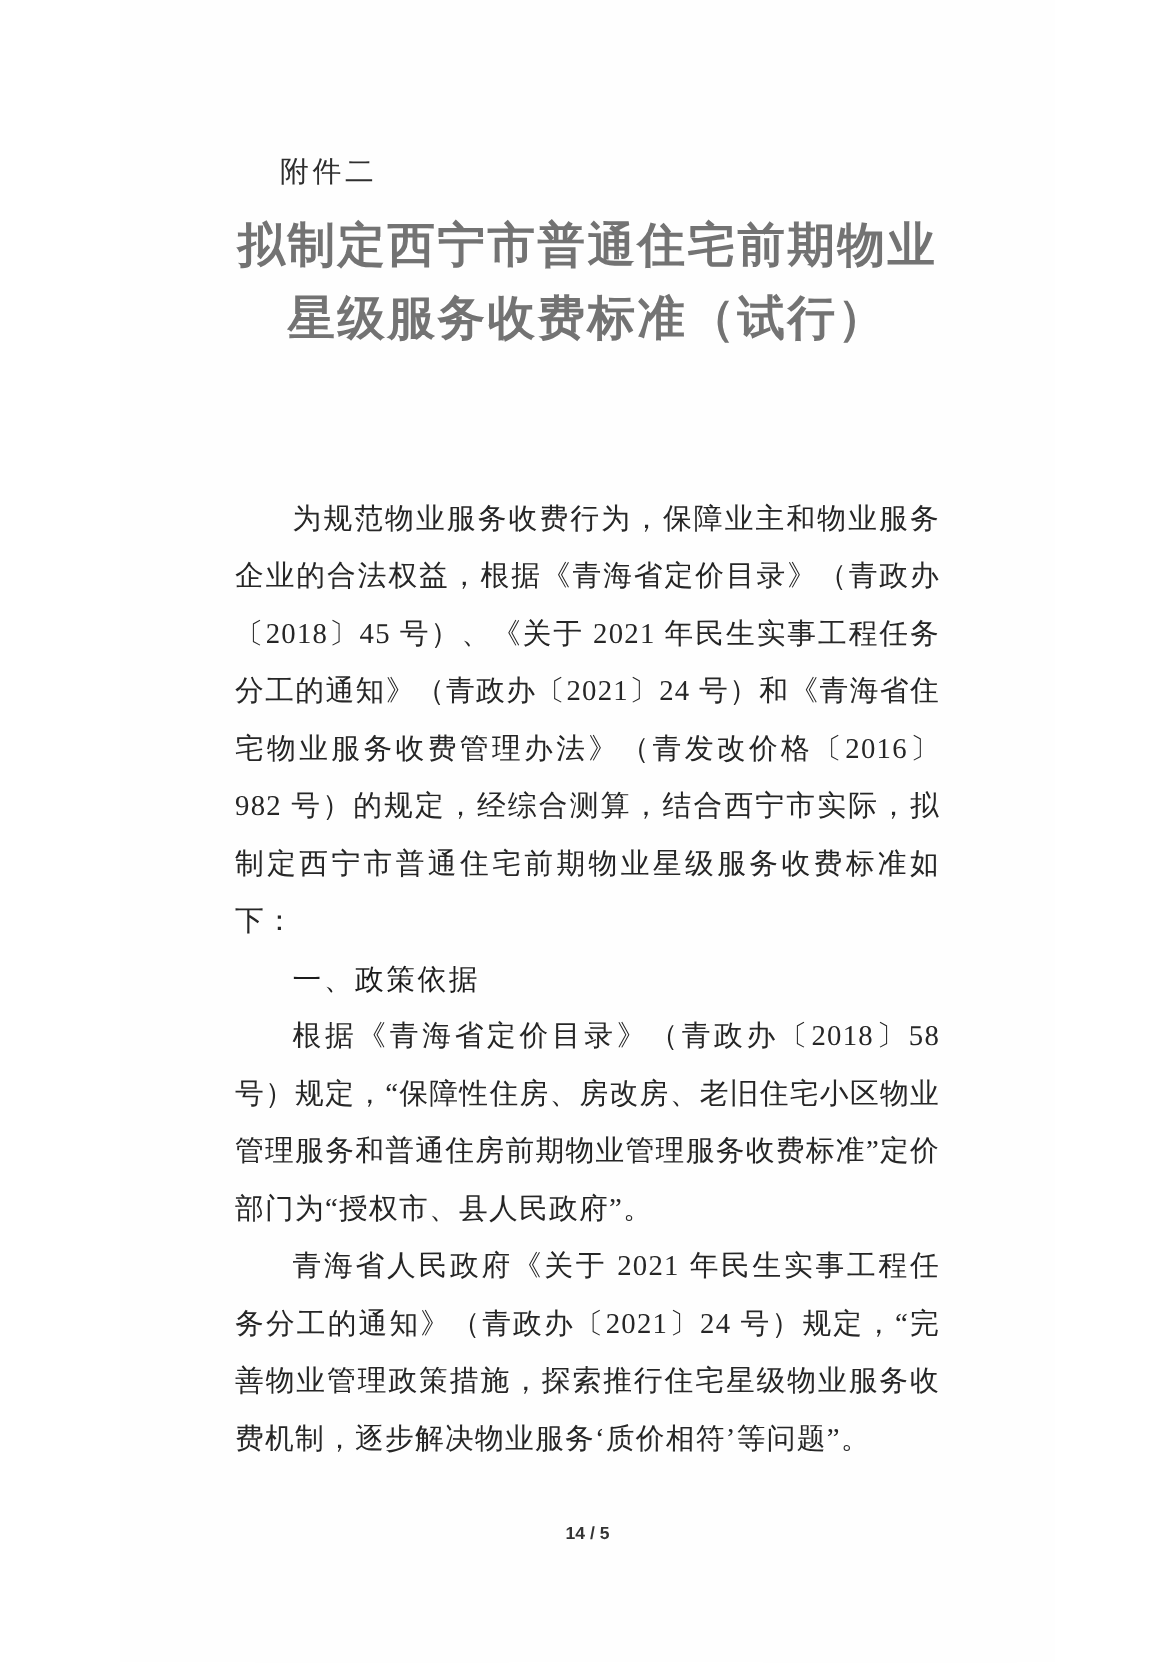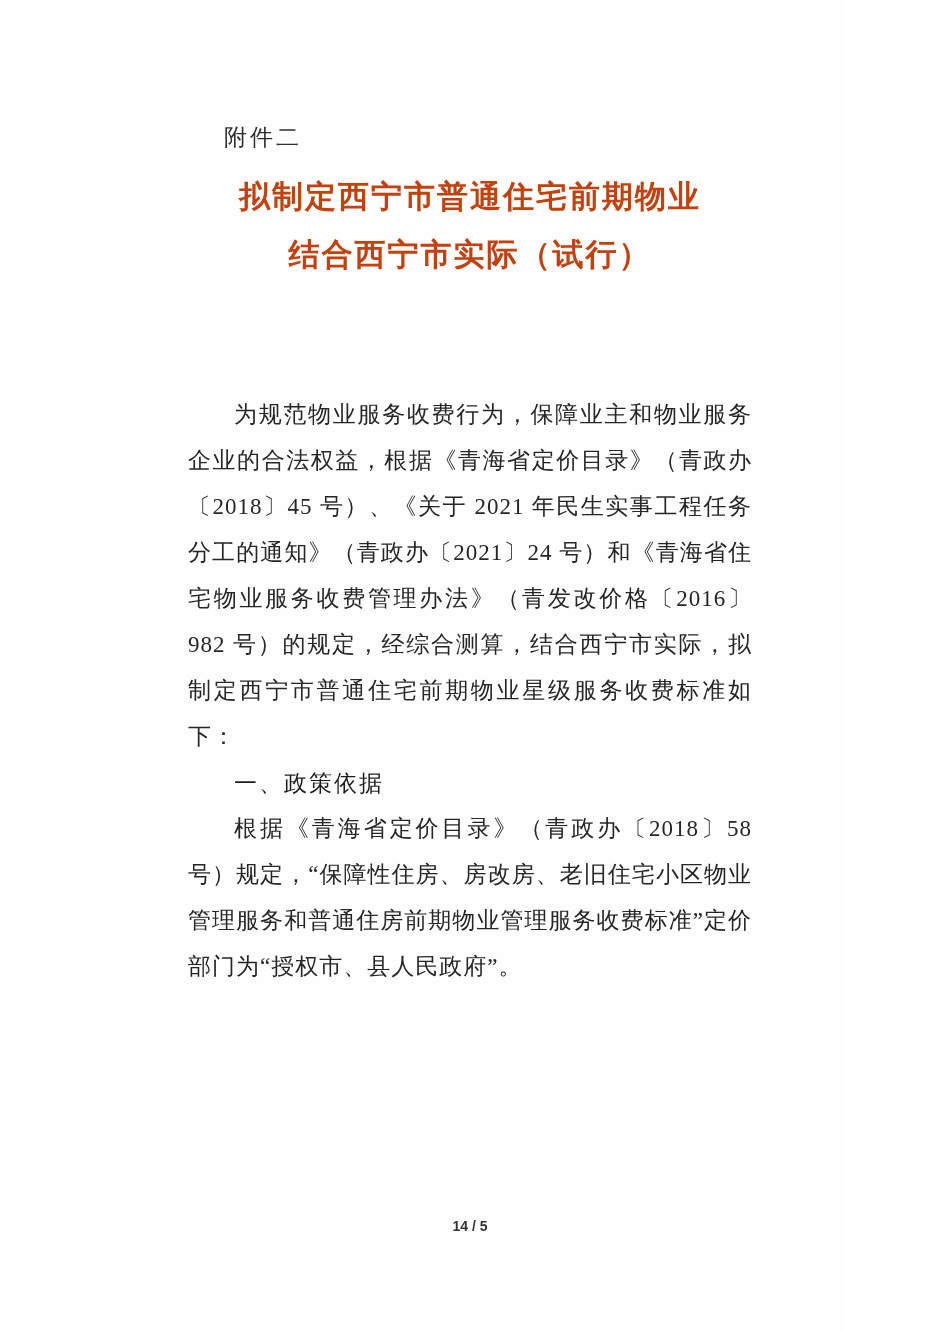"拟制定西宁市普通住宅前期物业" .doc-title { color: #c2410c -> #737373; font-size: 31px -> 38px }
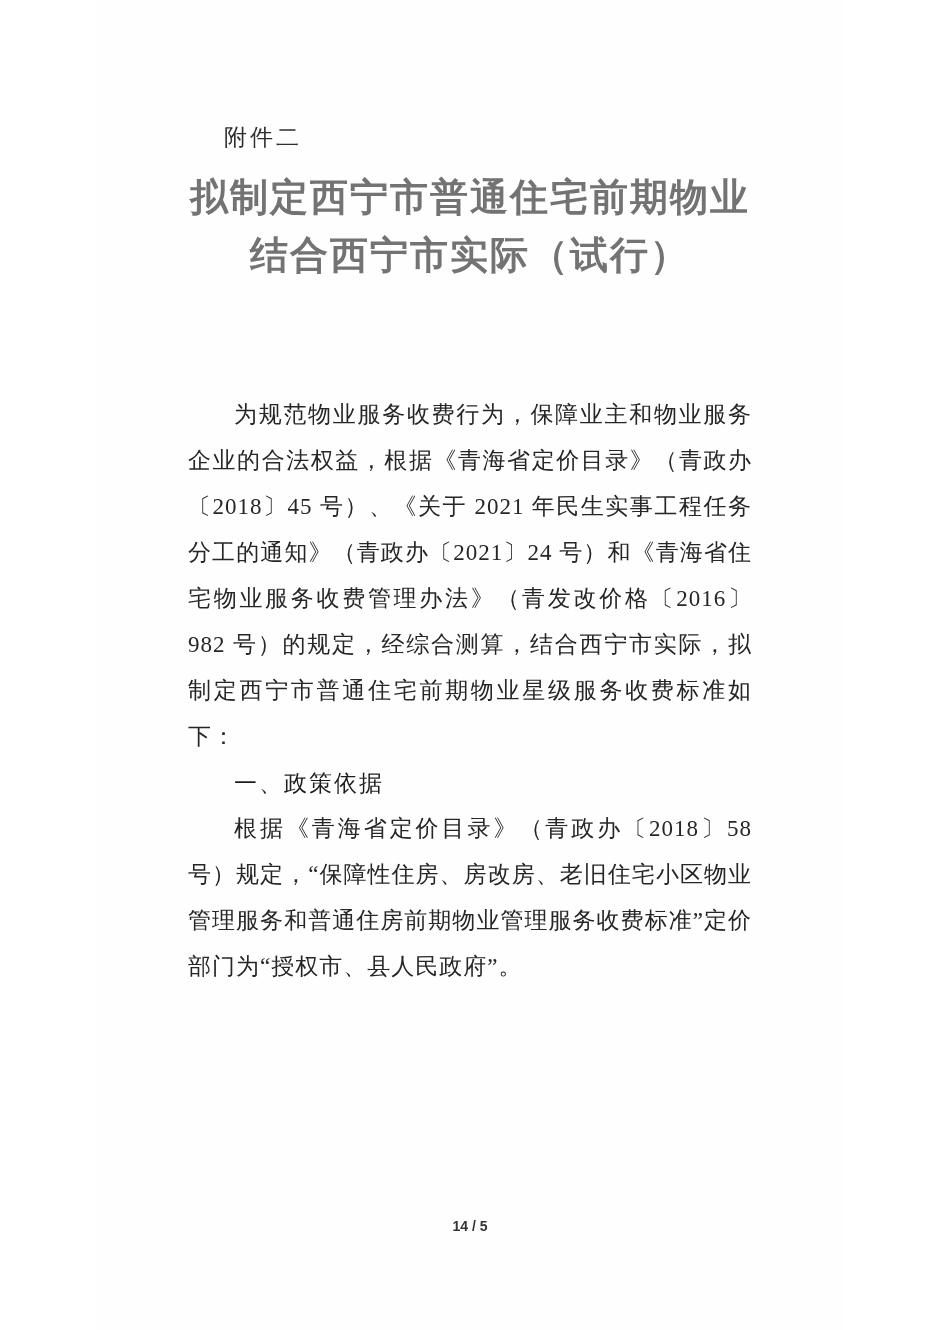"结合西宁市实际（试行）" div { text: 结合西宁市实际 -> 星级服务收费标准 }
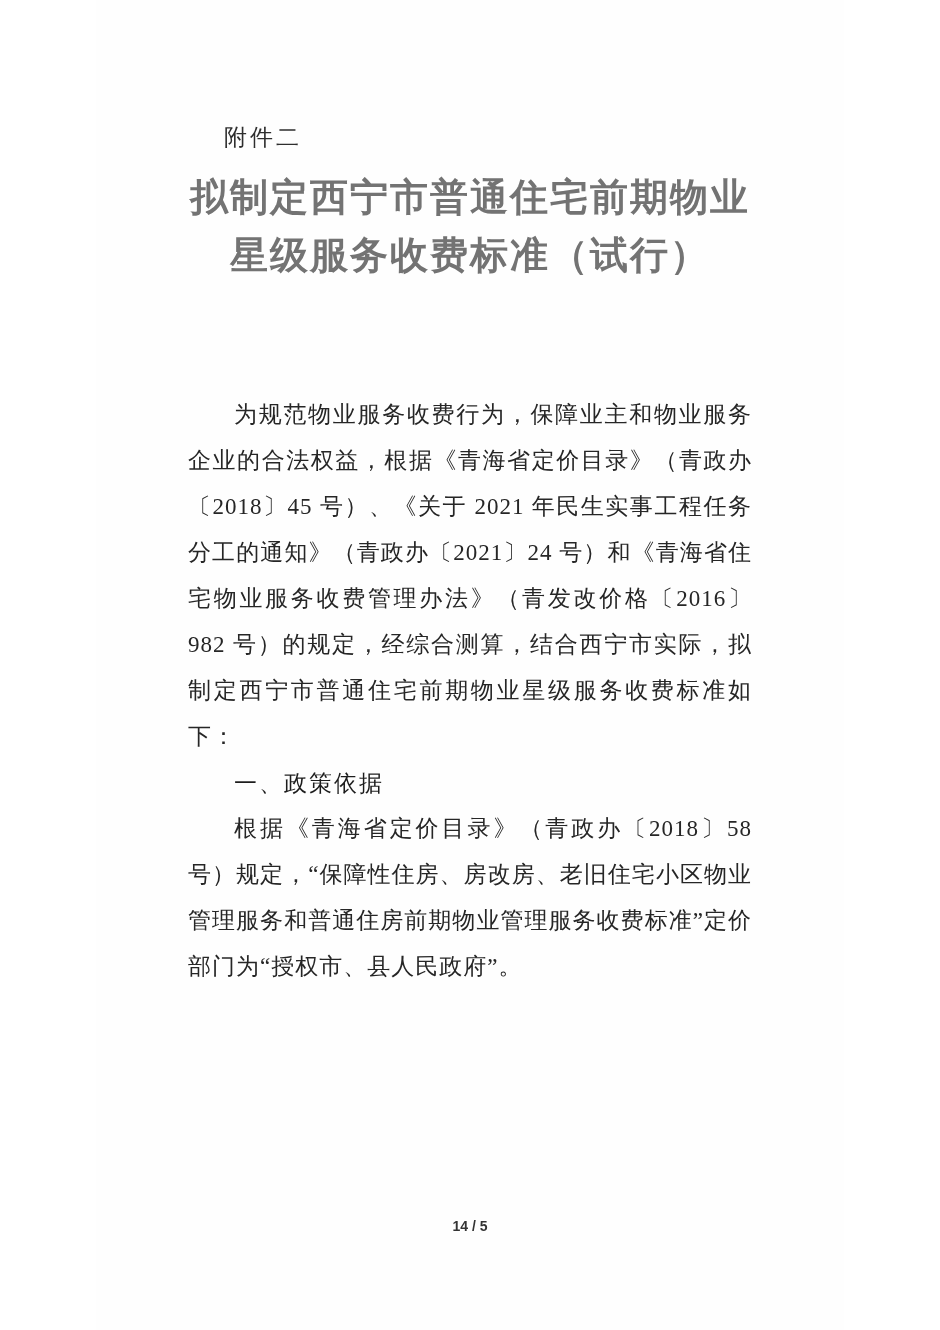"青海省人民政府《关于 2021" p { html: none -> <p>青海省人民政府《关于 2021 年民生实事工程任务分工的通知》（青政办〔2021〕24 号）规定，“完善物业管理政策措施，探索推行住宅星级物业服务收费机制，逐步解决物业服务‘质价相符’等问题”。</p> }
